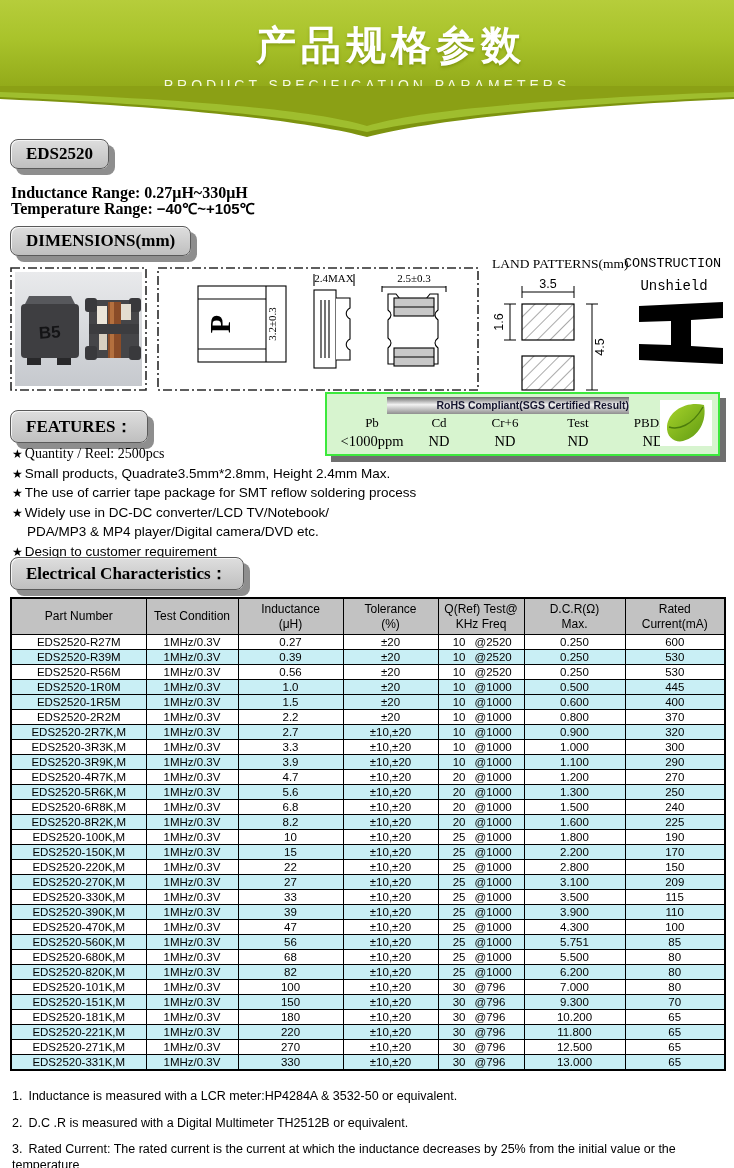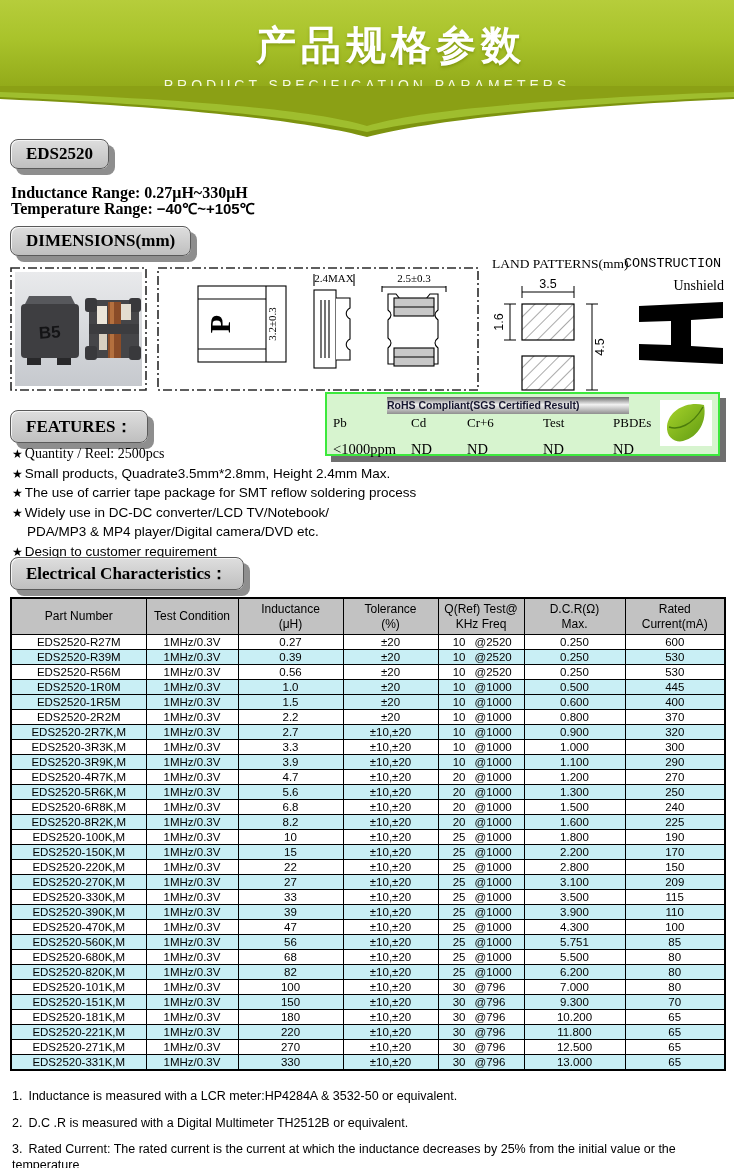"Unshield" .constr-type { font-family: Liberation Serif, serif -> Liberation Mono, monospace; text-align: right -> center }
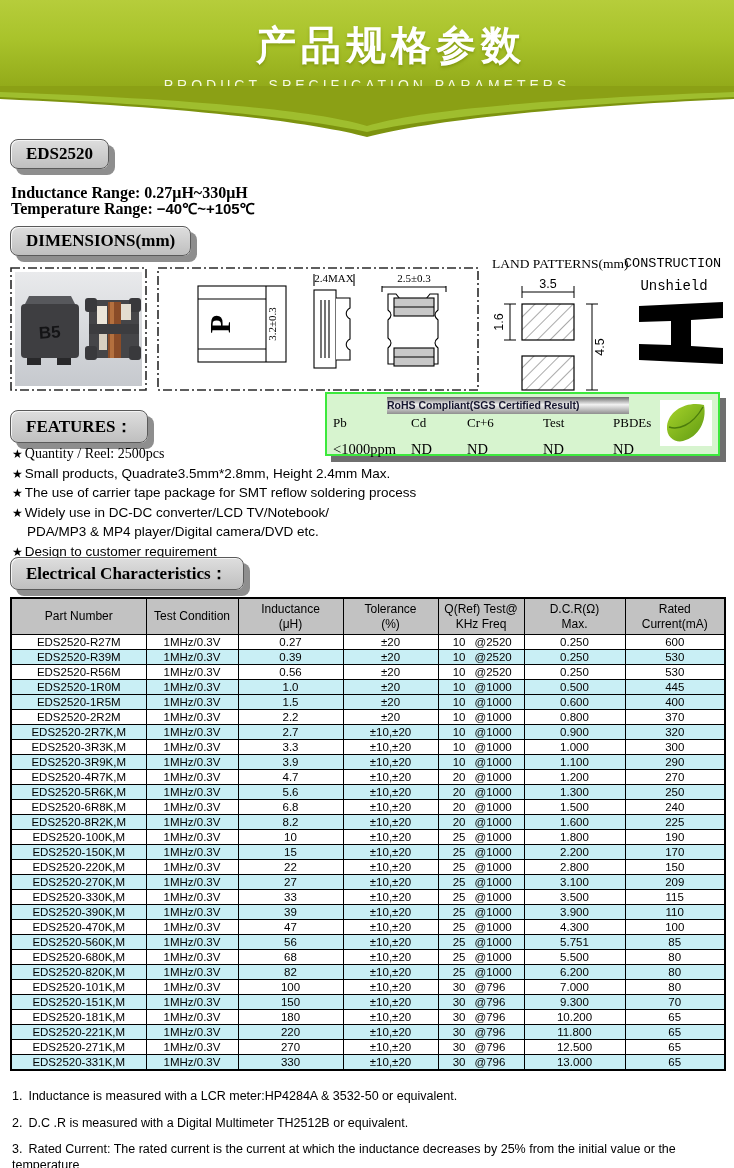"RoHS Compliant(SGS Certified Result)" .rohs-bar { text-align: left -> right }
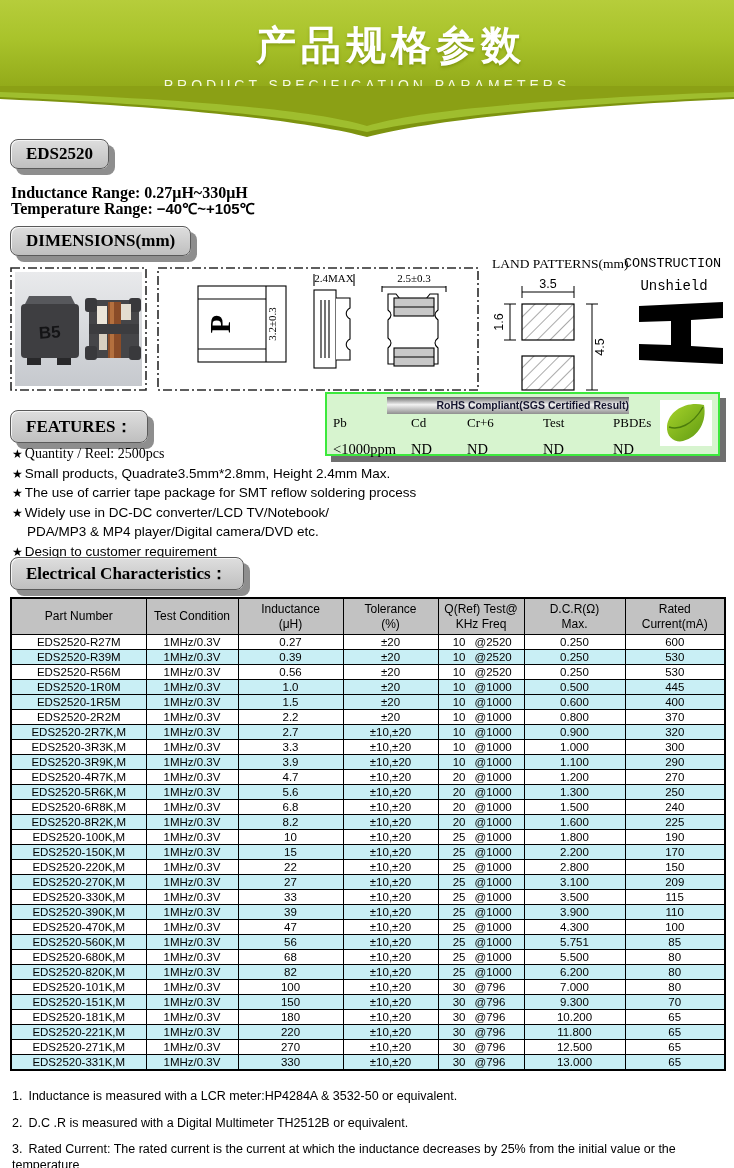"Pb" .rohs-col { text-align: none -> center }
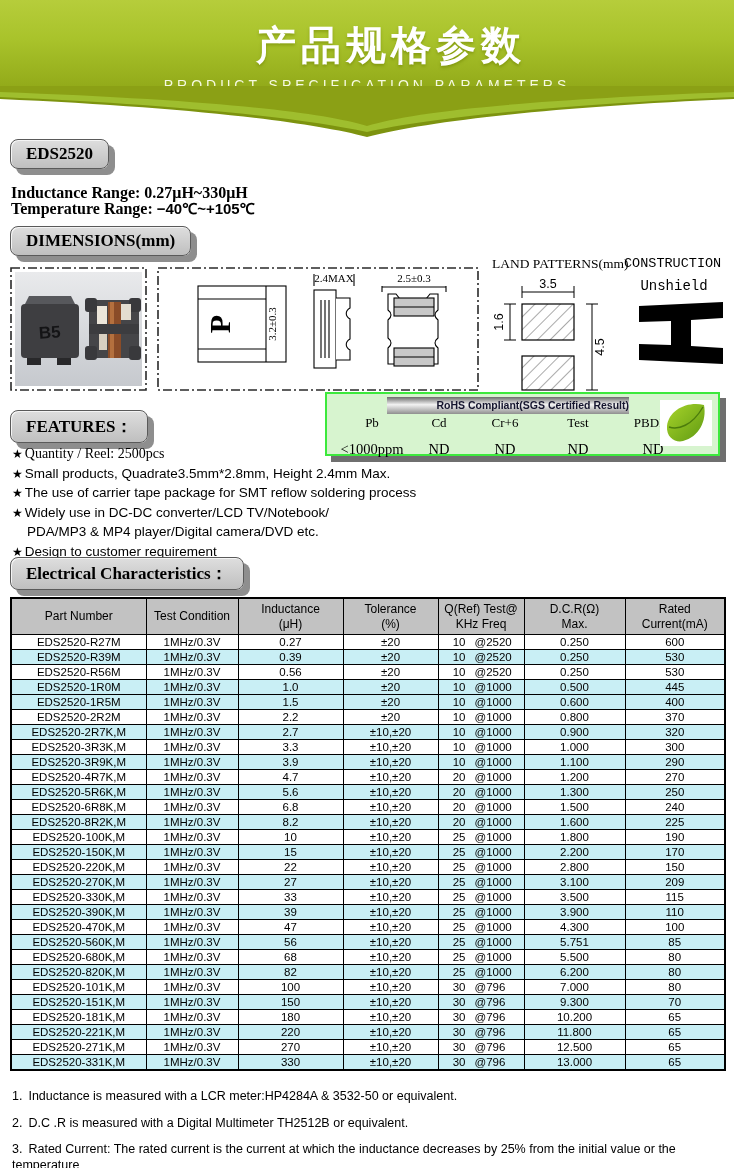"<1000ppm" .rohs-val { margin-top: 10px -> 2px }
